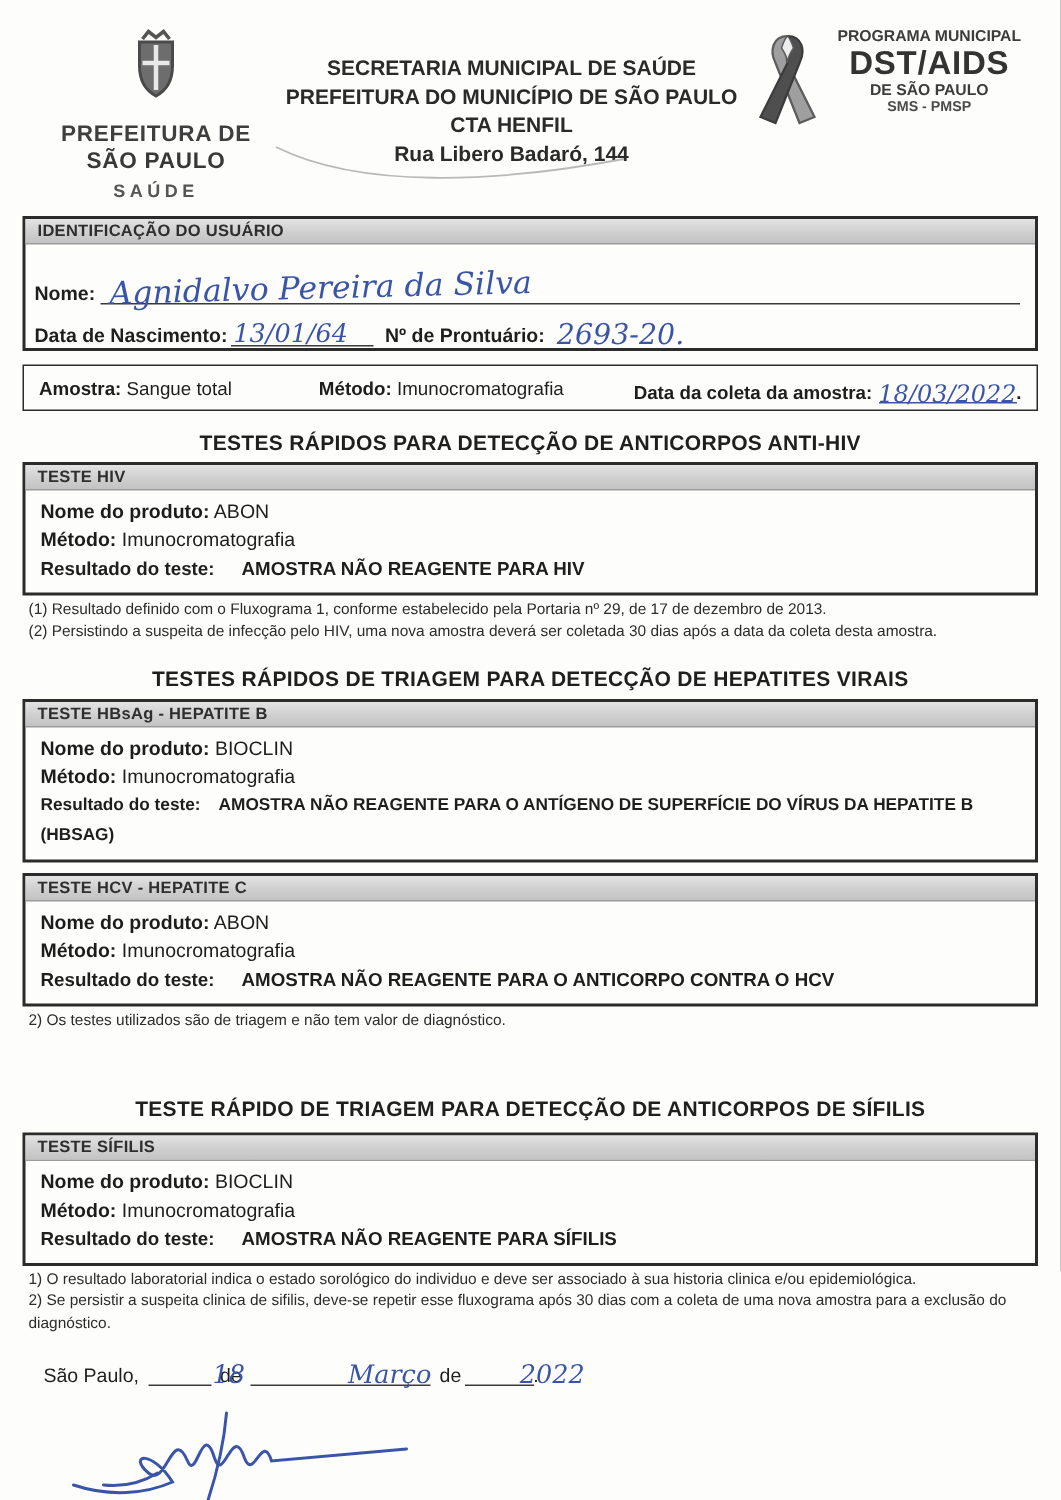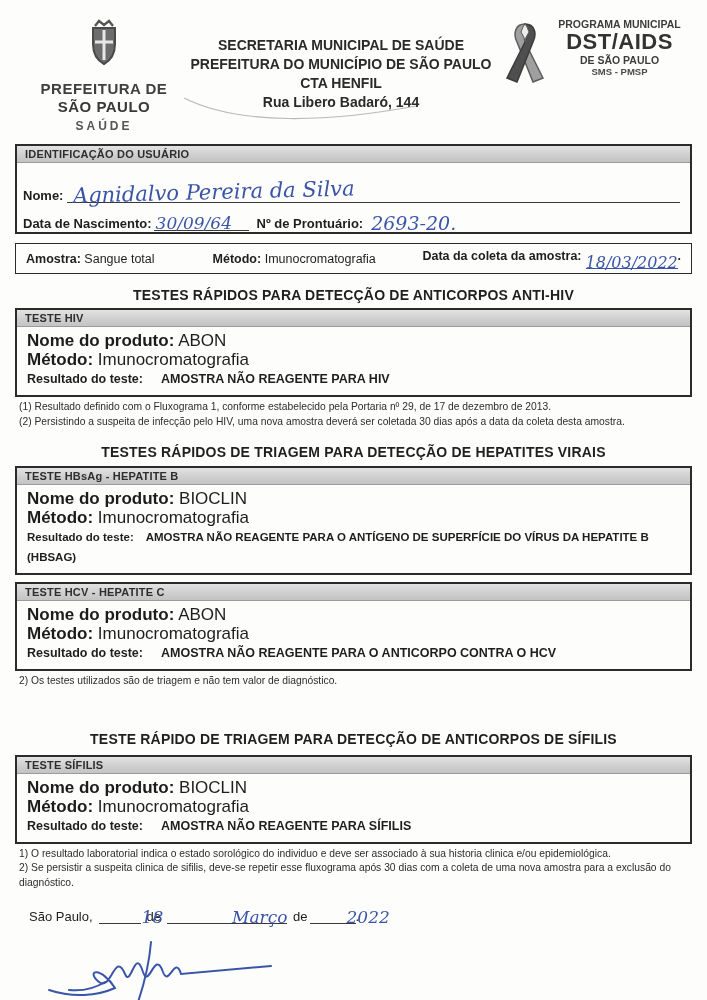"30/09/64" span.hand { text: 30/09/64 -> 13/01/64 }
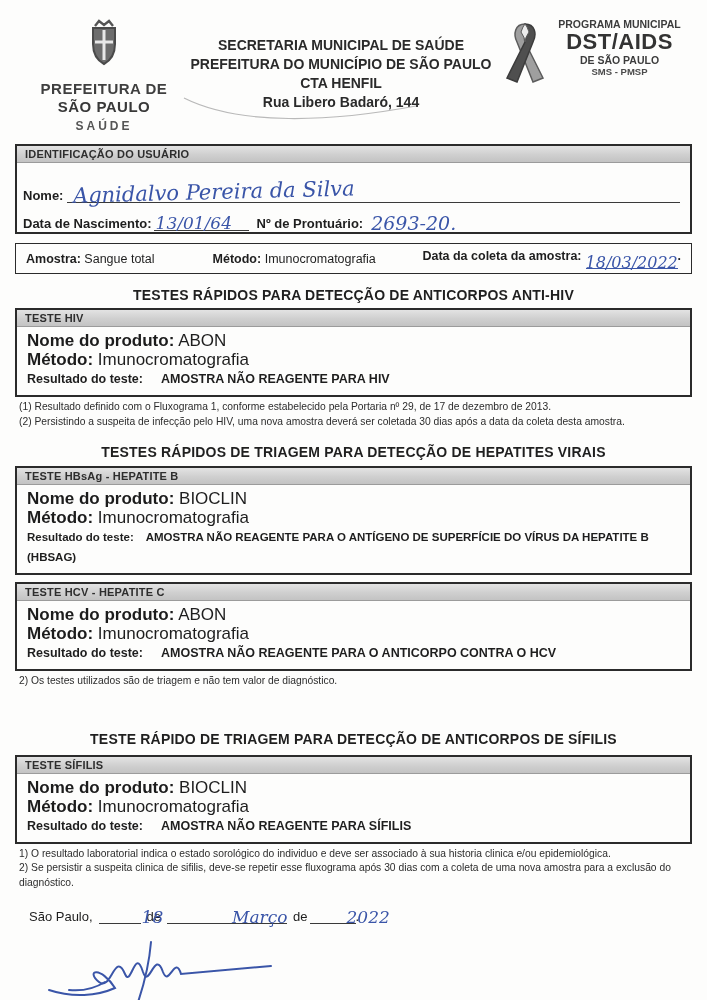"Data da coleta da amostra:" .seg-date { align-items: flex-start -> flex-end }
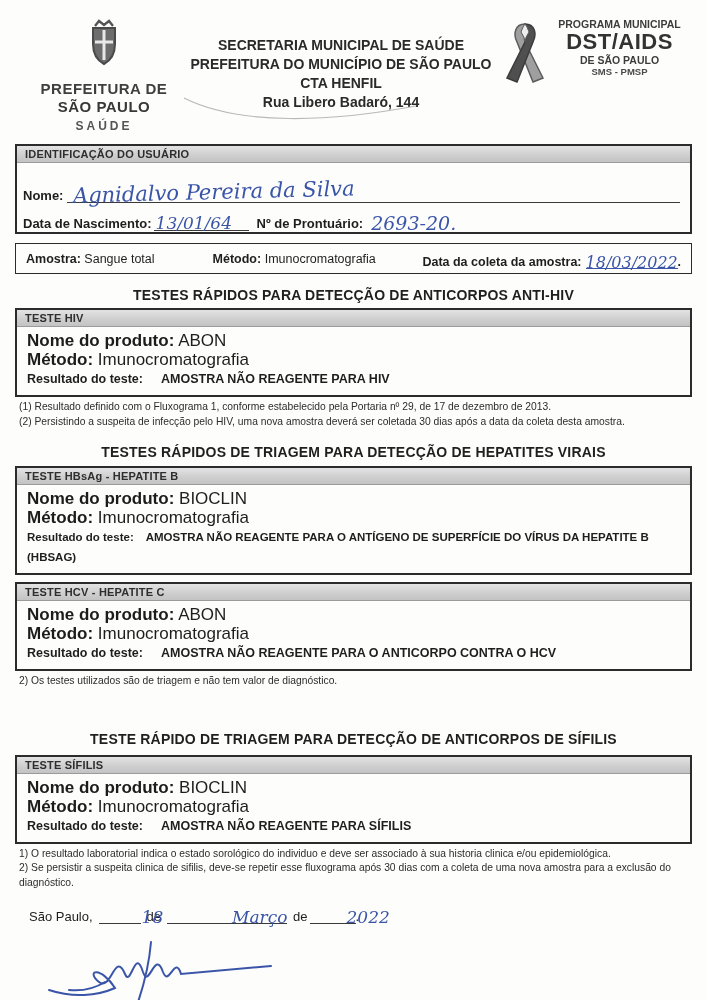"Nome do produto: ABON" .field-line { font-size: 17px -> 13px }
